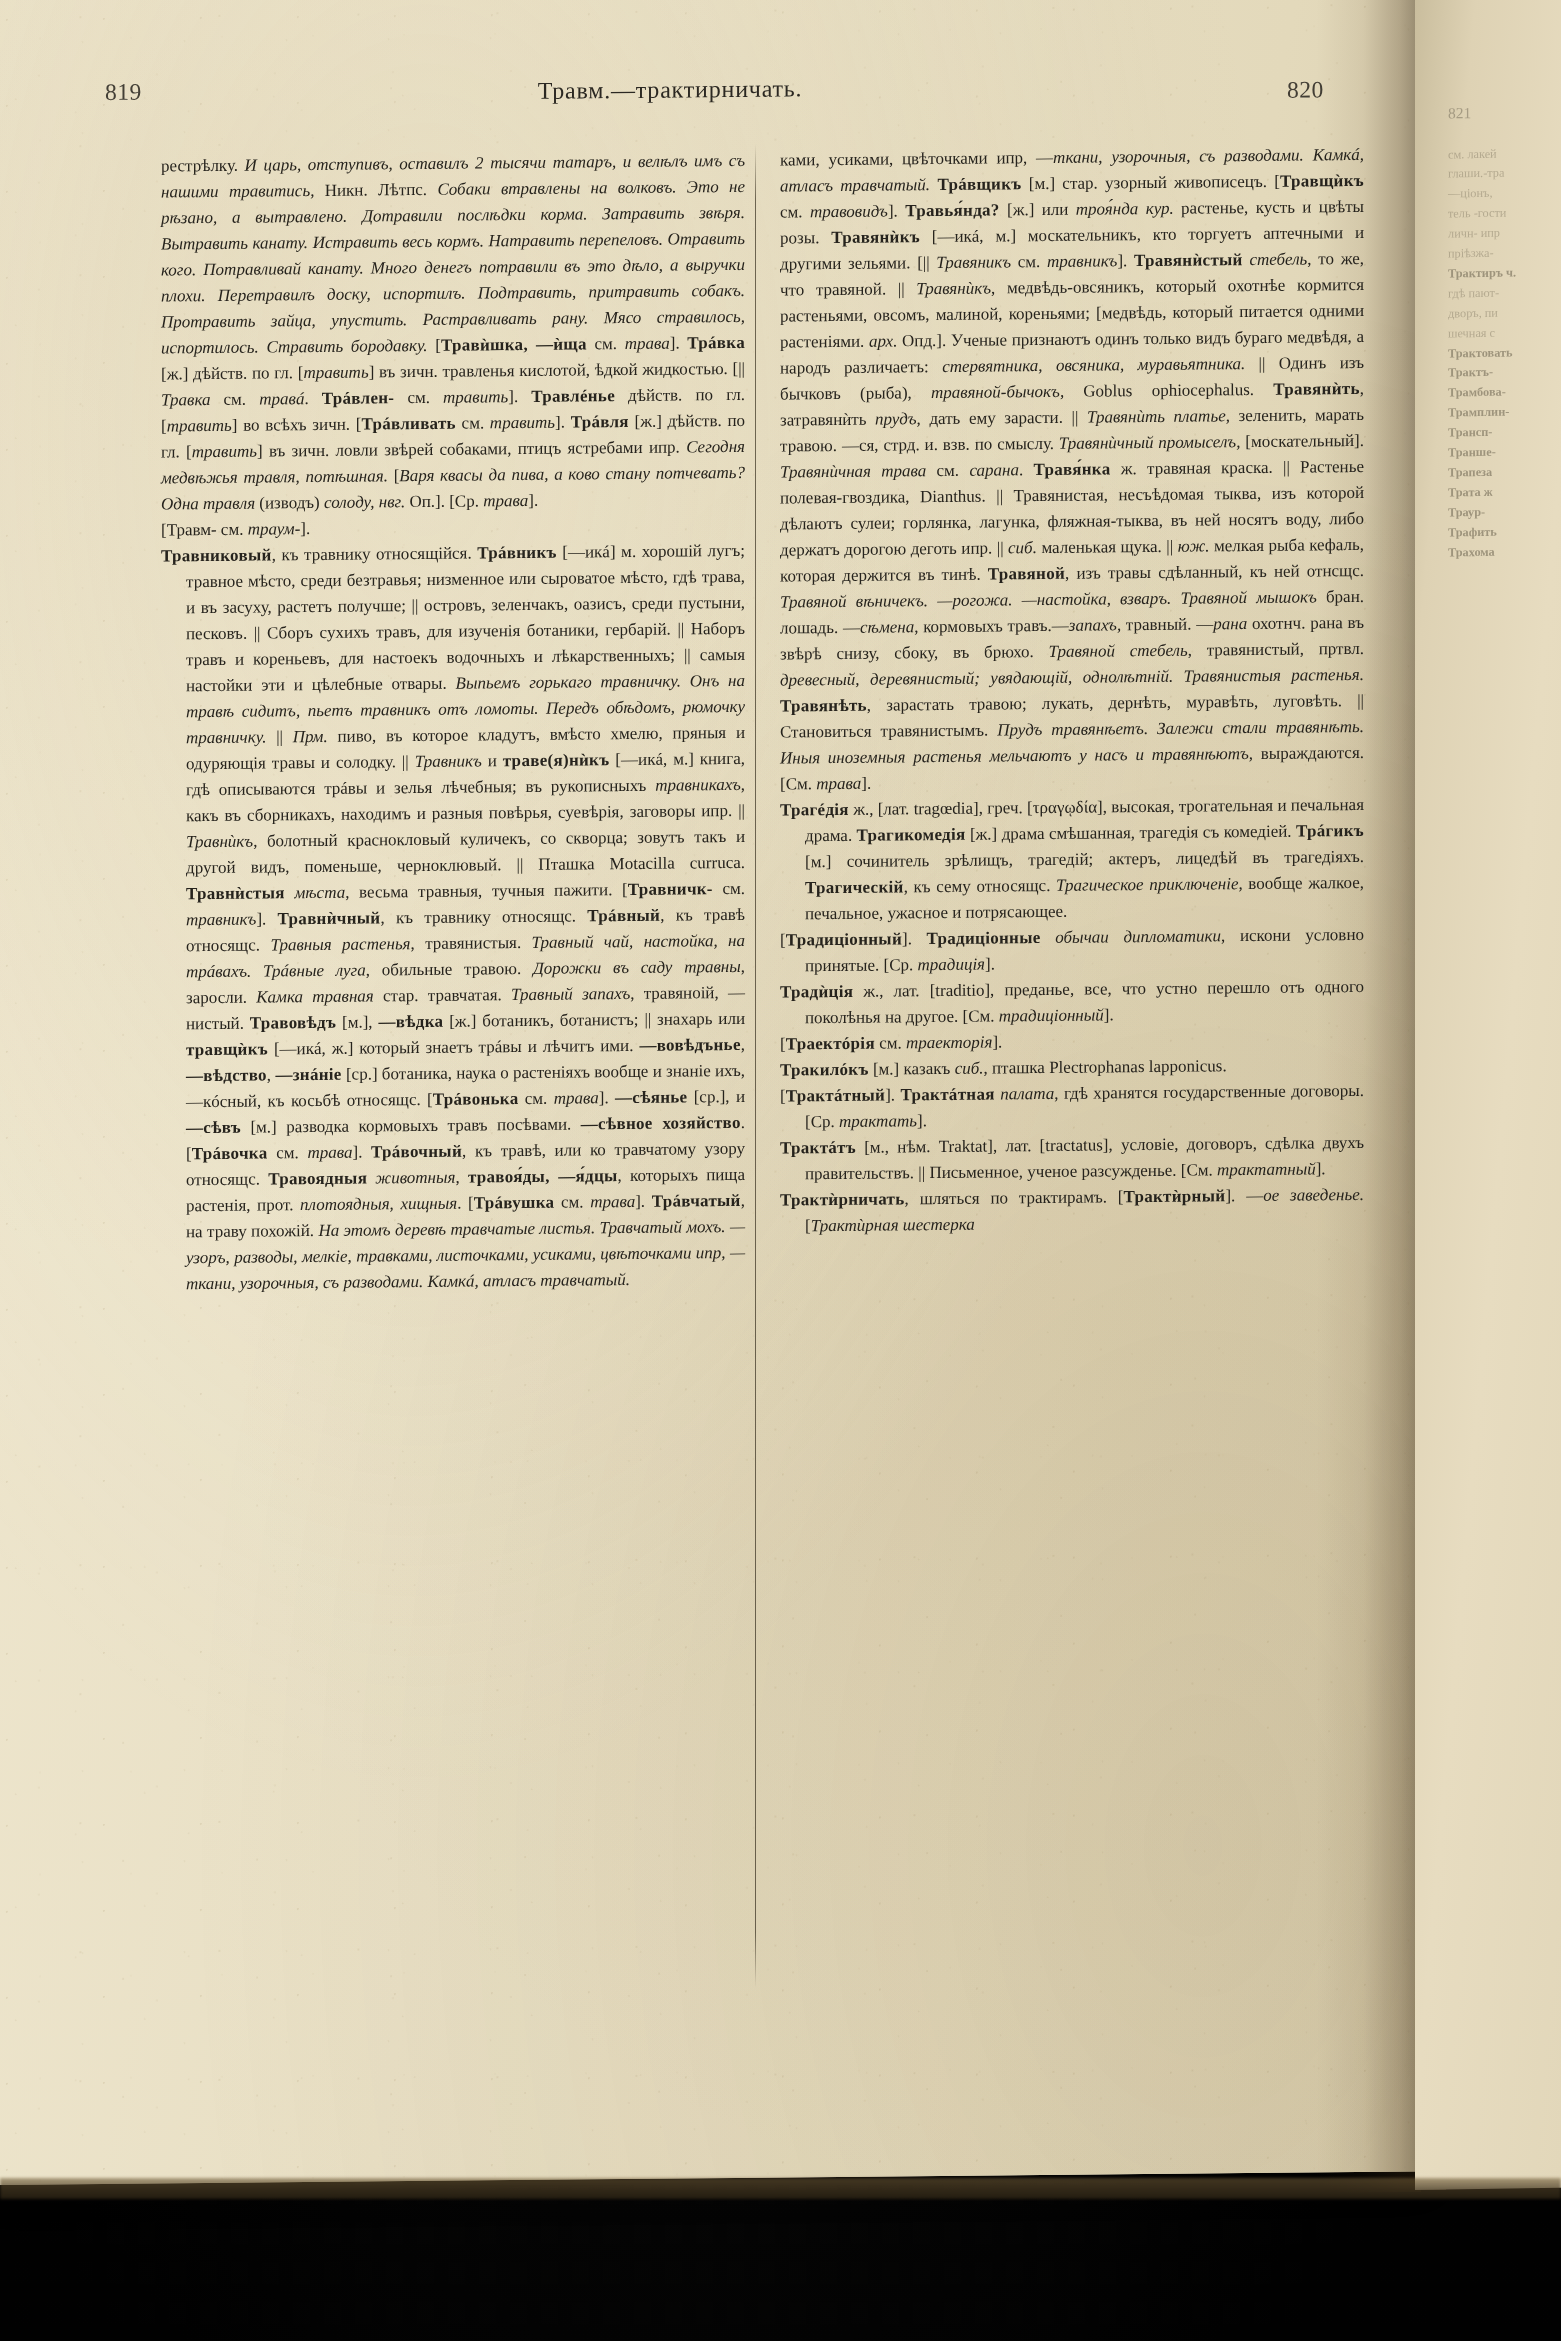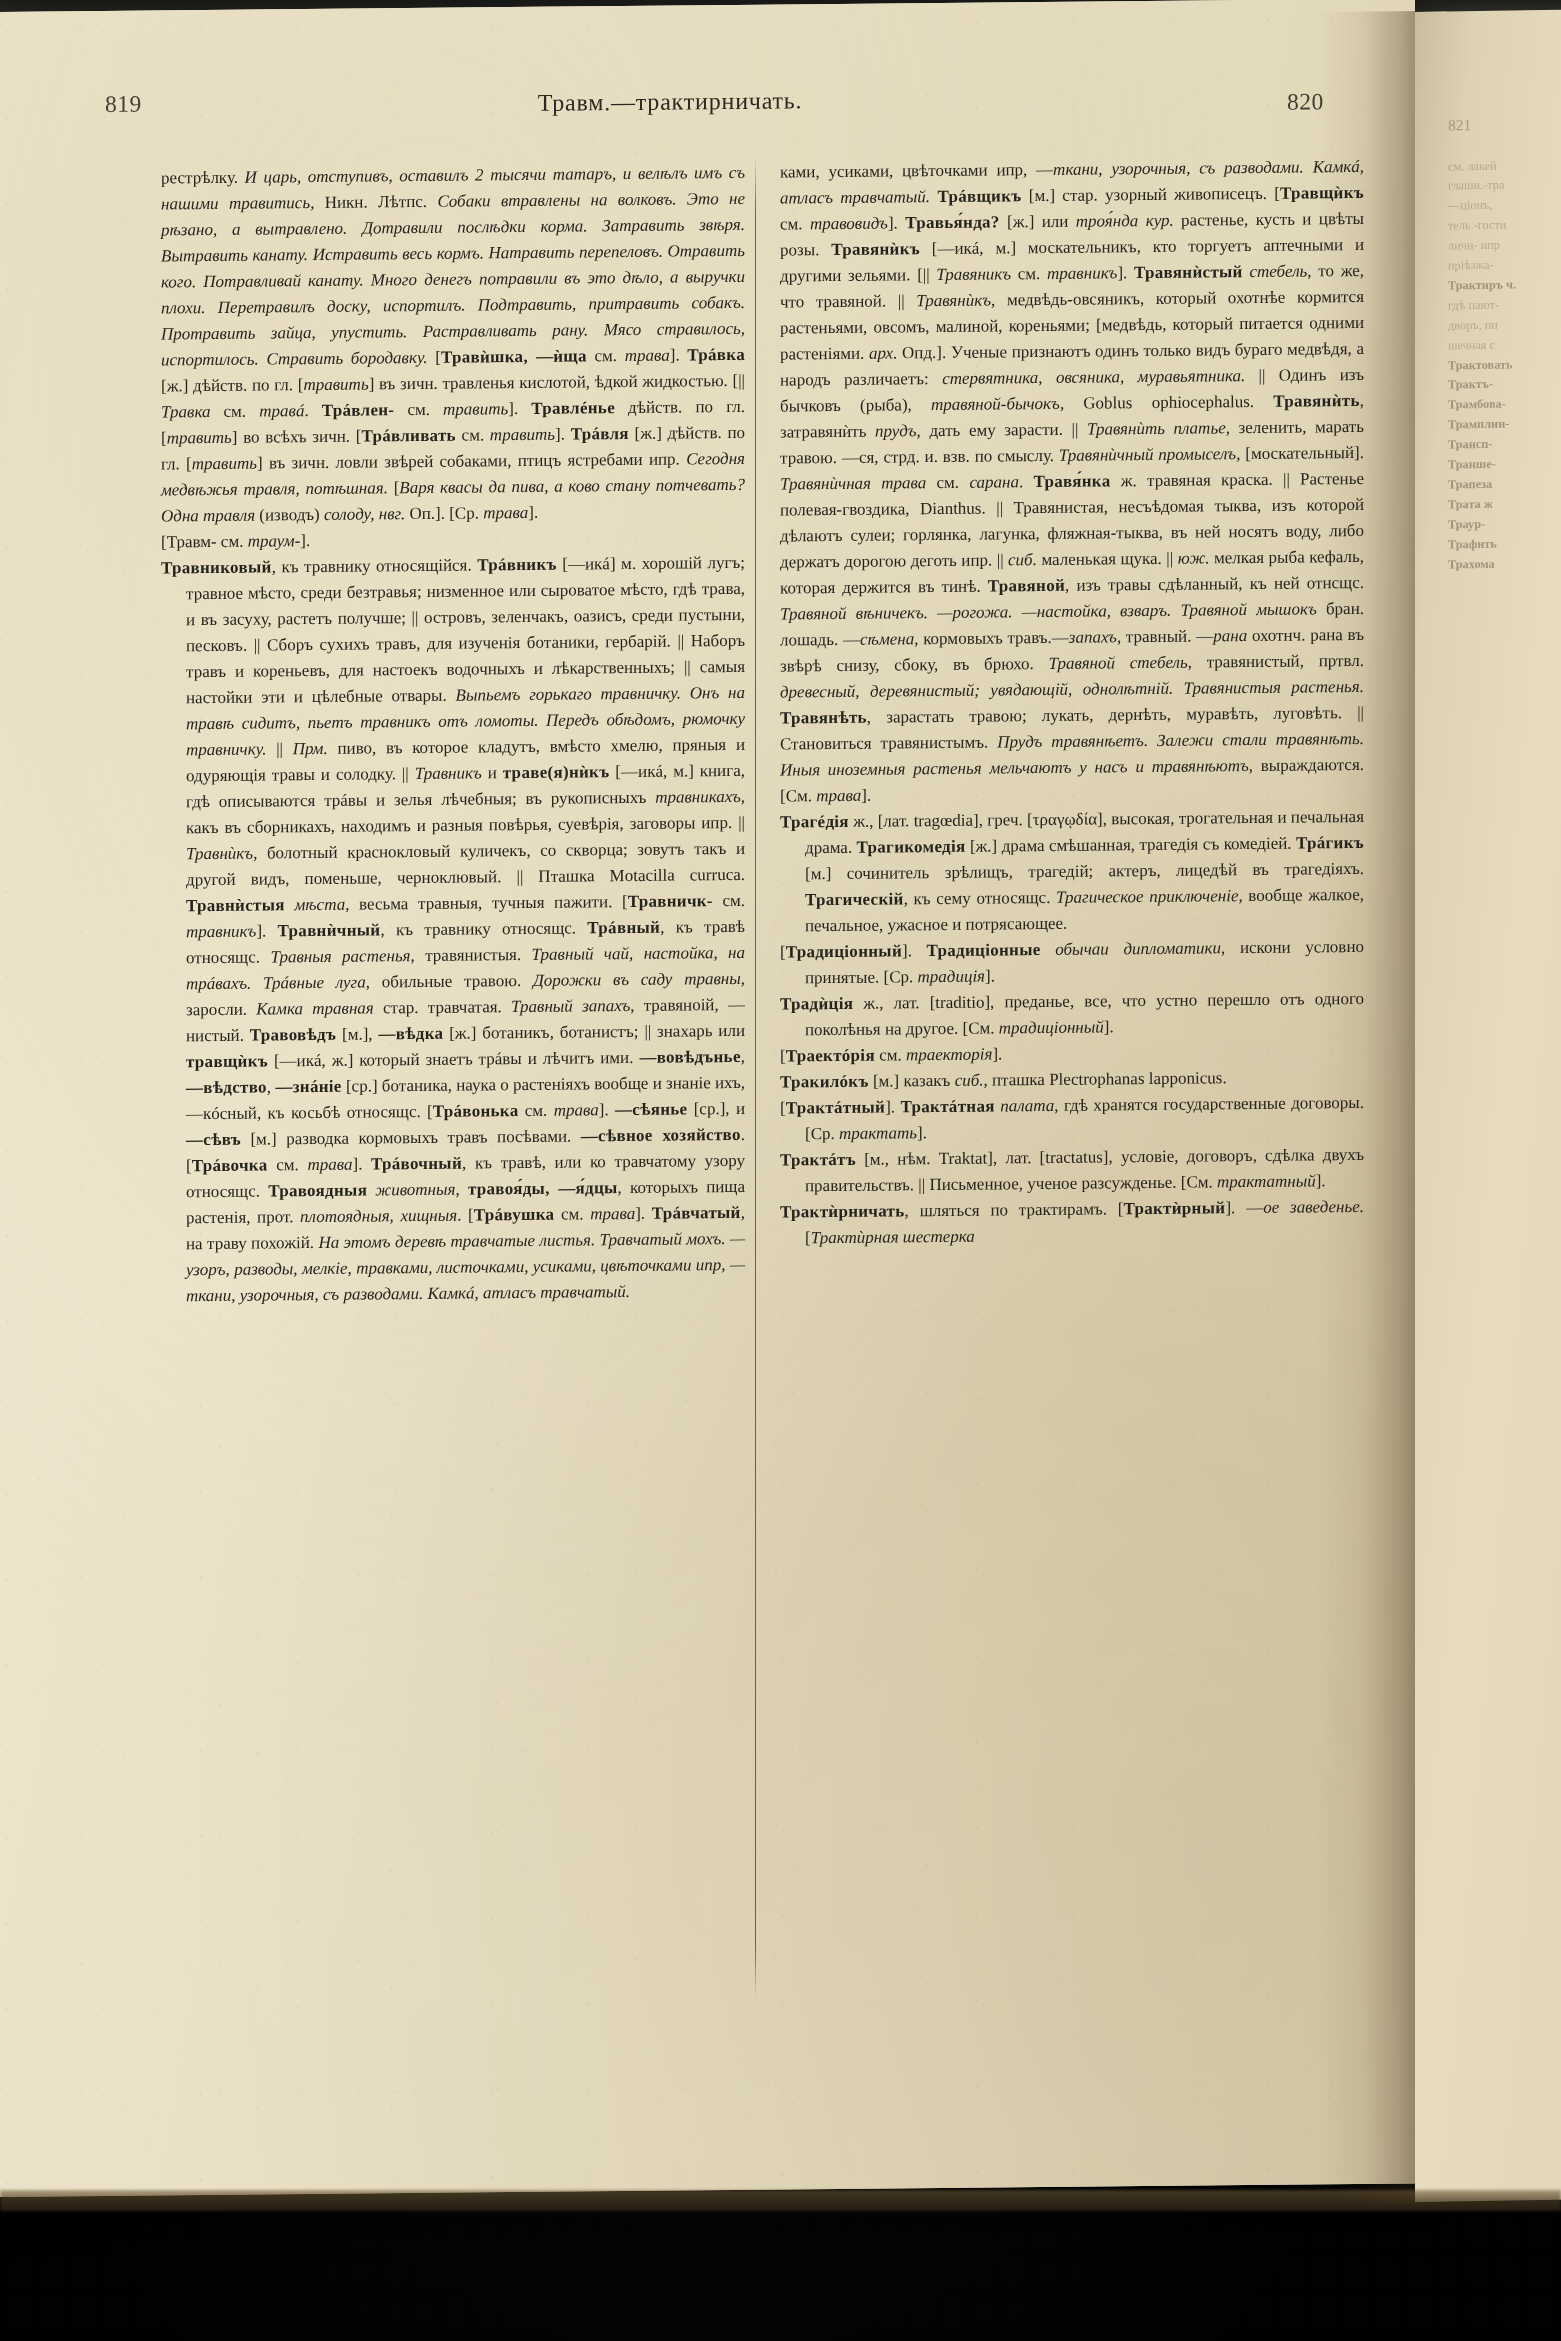"821" #book { margin-top: 12px -> none }
